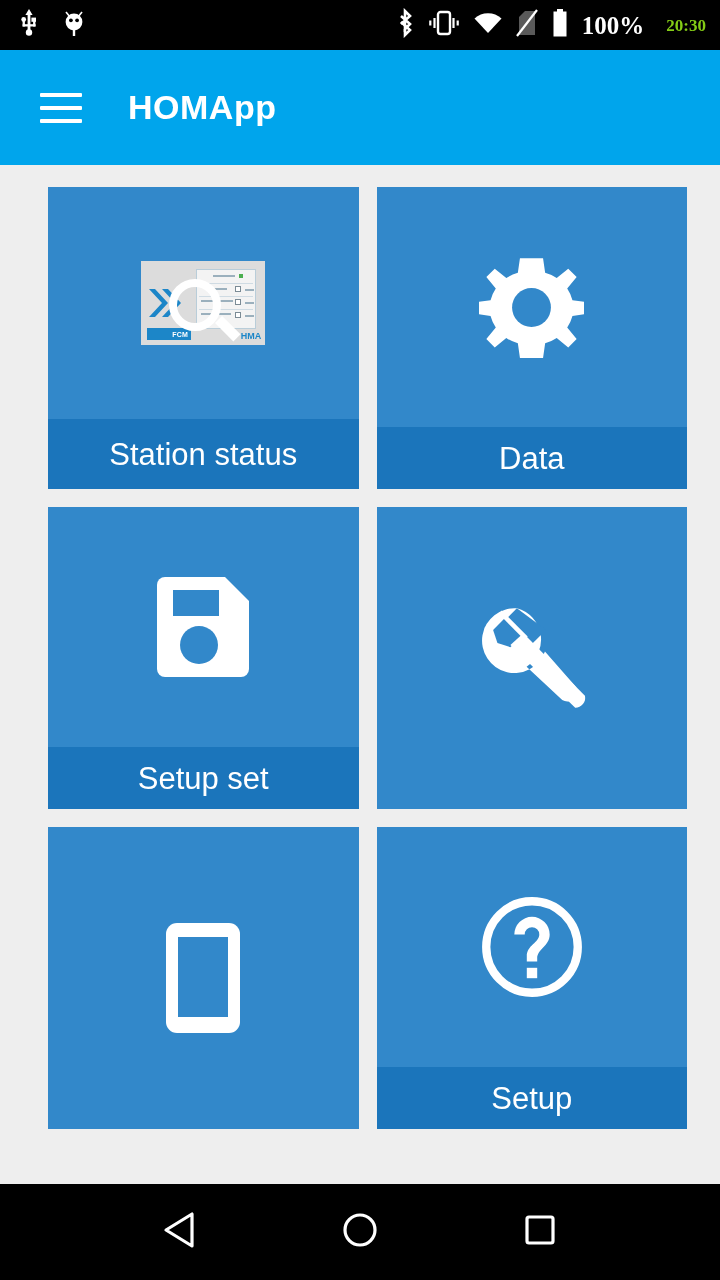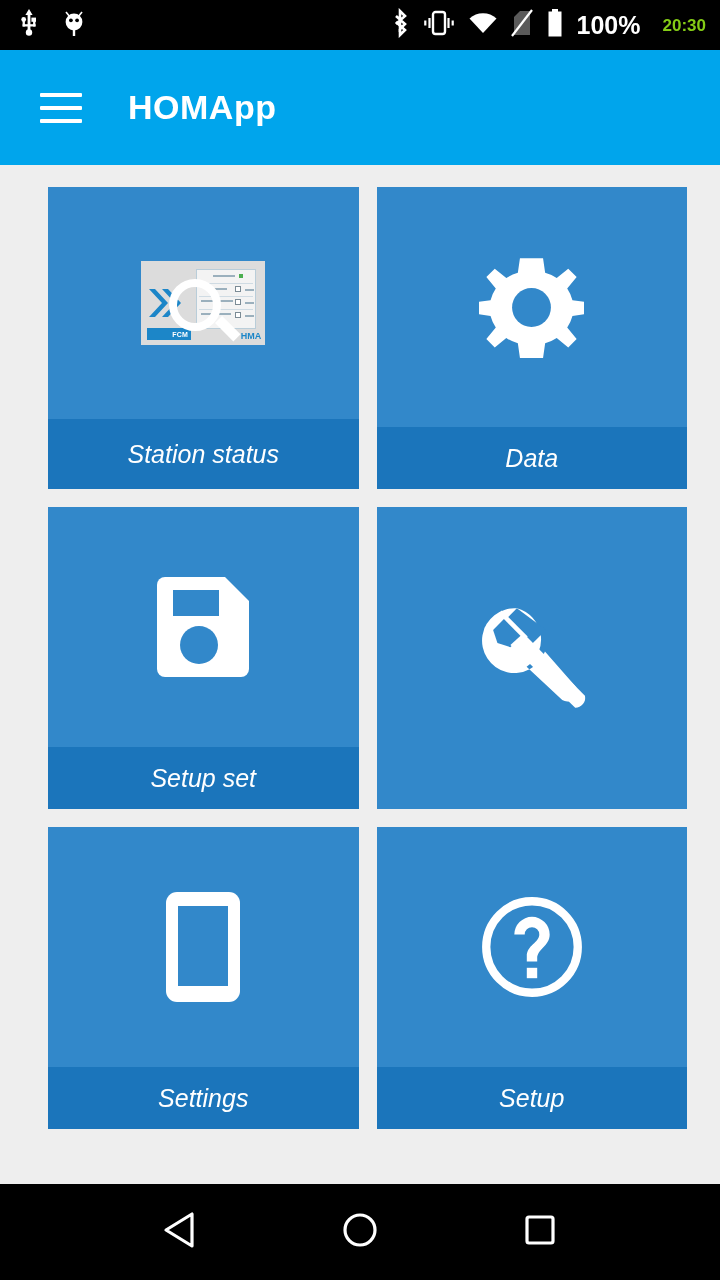"100%" .statusbar { font-family: none -> Liberation Serif, serif }
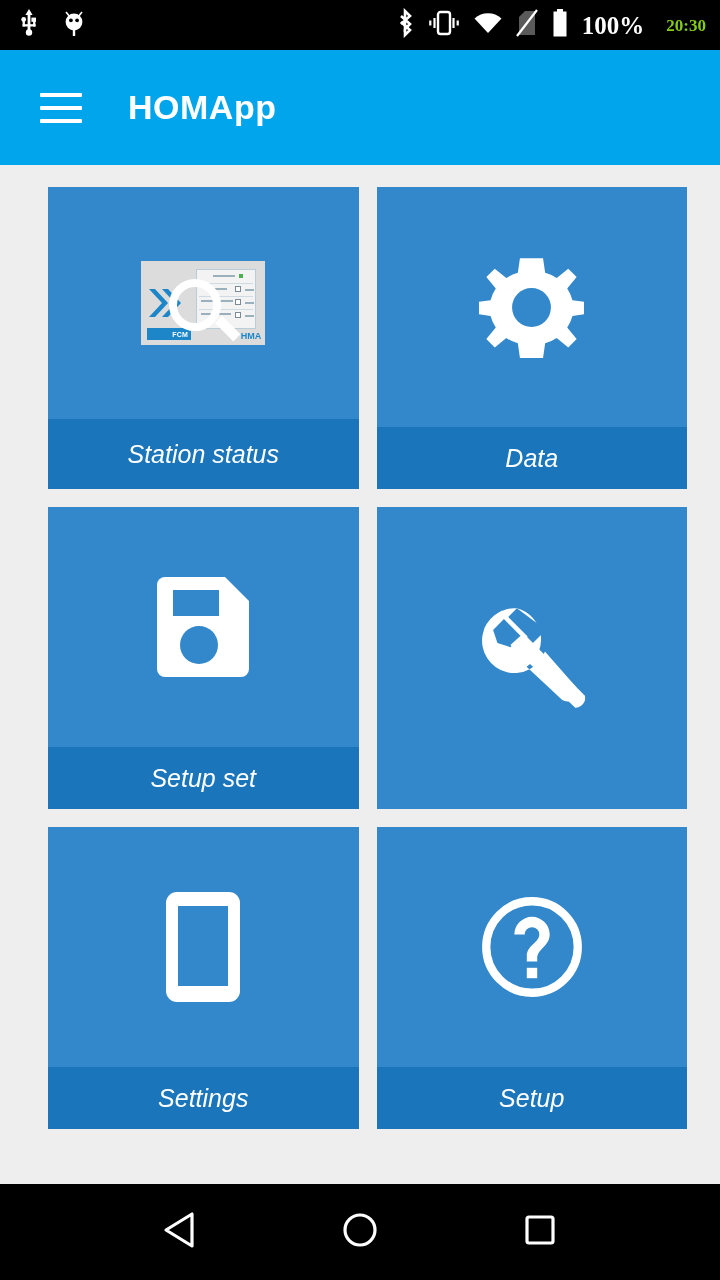"Station status" .tile-label { font-size: 25px -> 31px; font-style: italic -> none }
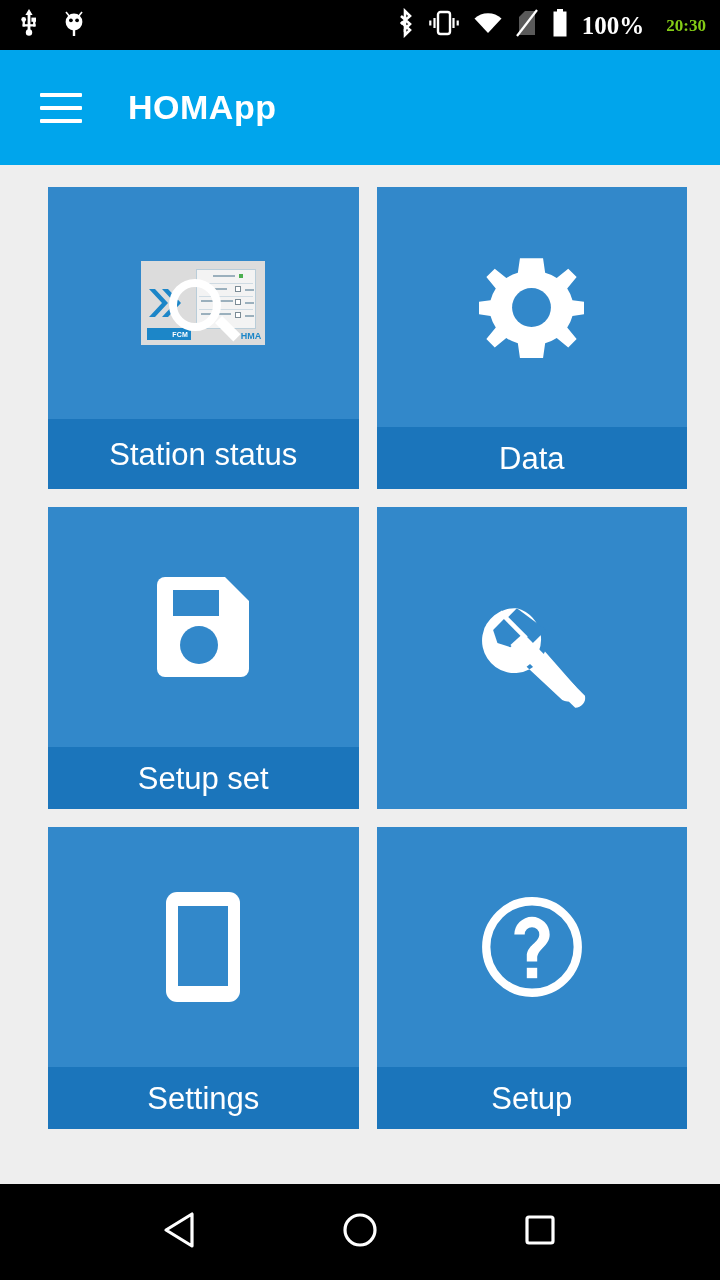"Settings" div.tile-label { html: <div>Settings</div> -> none }
